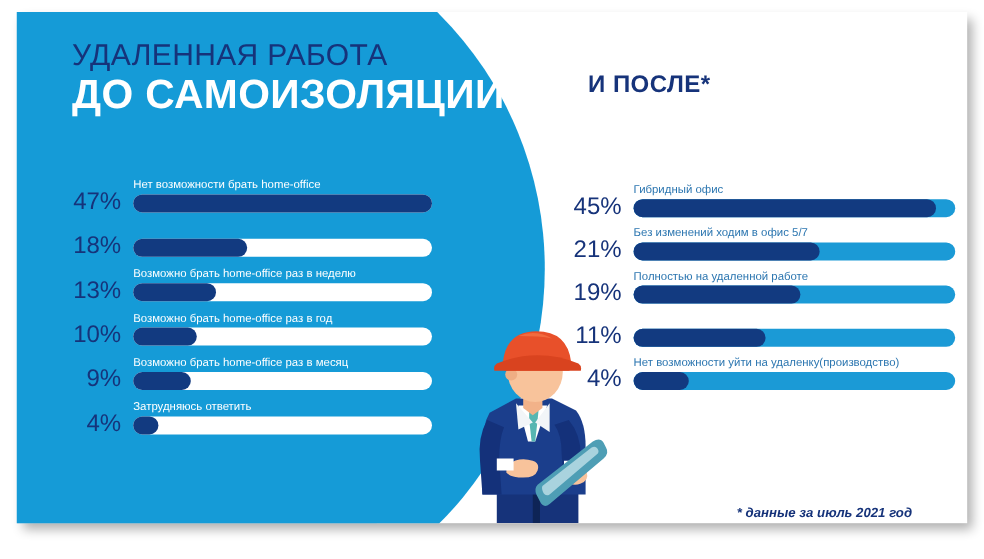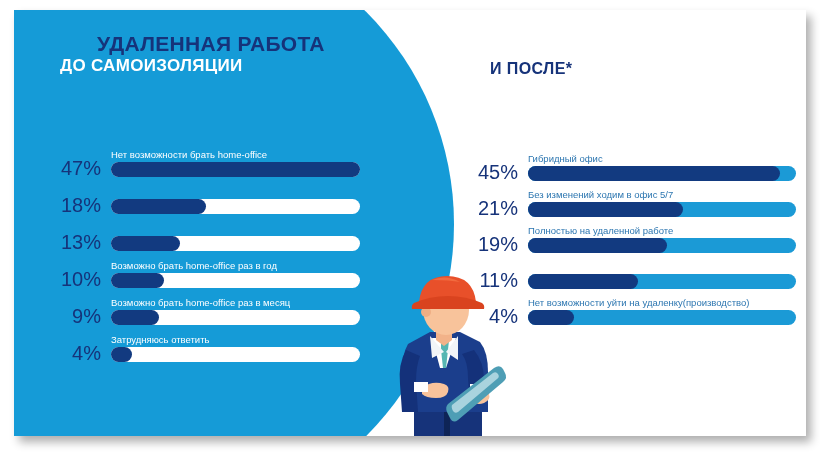"УДАЛЕННАЯ РАБОТА" .head-left .l1 { font-size: 21px -> 25px; font-weight: bold -> normal; margin-left: 37px -> none }
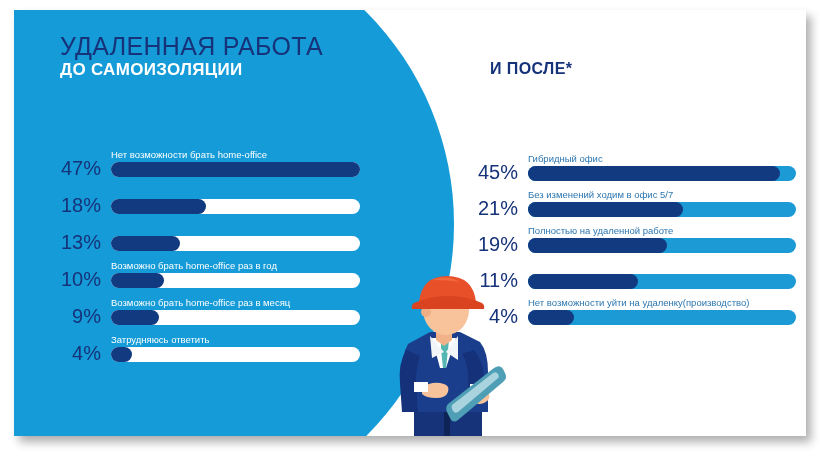"ДО САМОИЗОЛЯЦИИ" .head-left .l2 { font-size: 17px -> 34px }
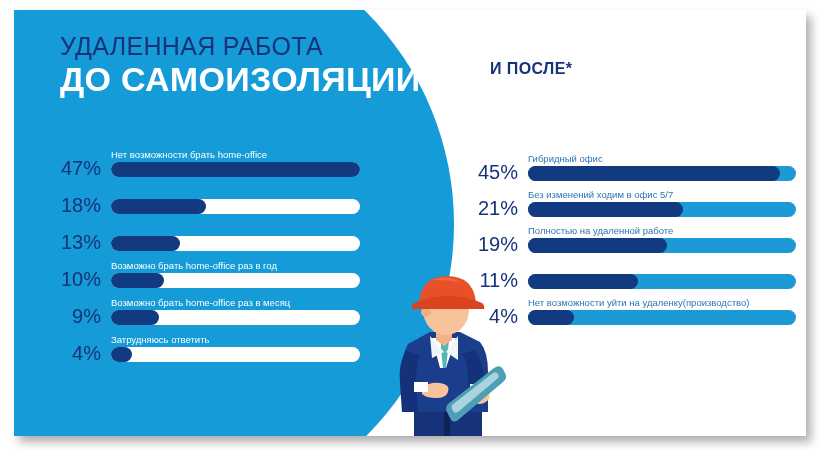"И ПОСЛЕ*" .head-right { font-size: 16px -> 20px }
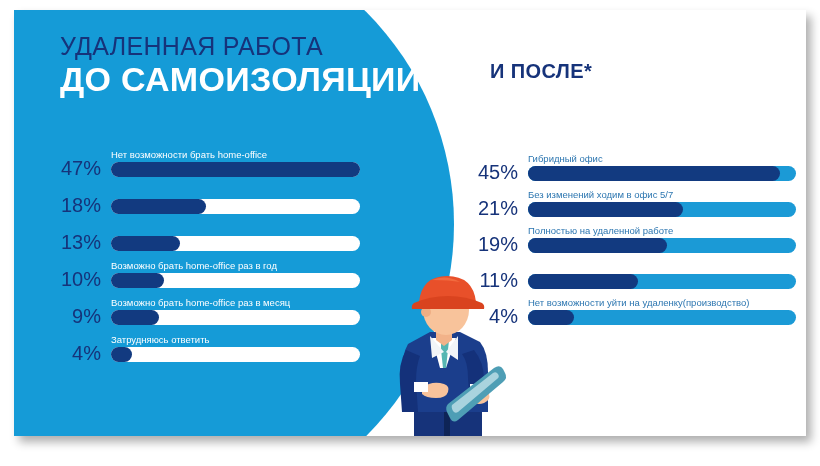"Возможно брать home-office раз в неделю" div.row-label { html: none -> <div>Возможно брать home-office раз в неделю</div> }
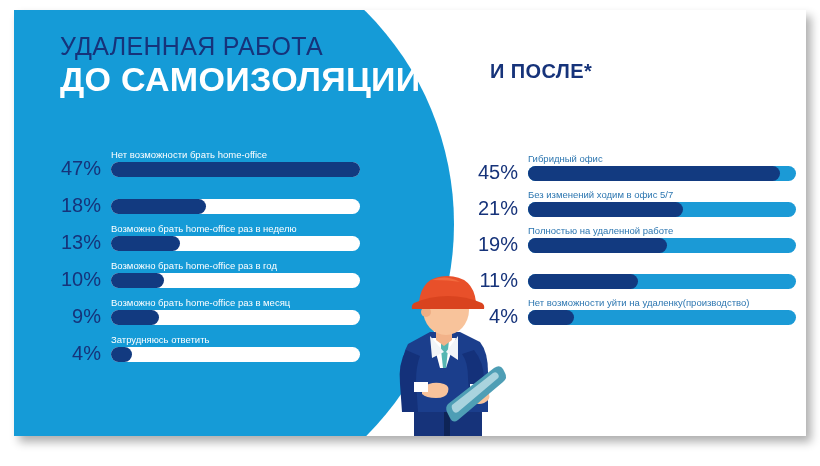"* данные за июль 2021" div.footnote { html: none -> <div>* данные за июль 2021 год</div> }
